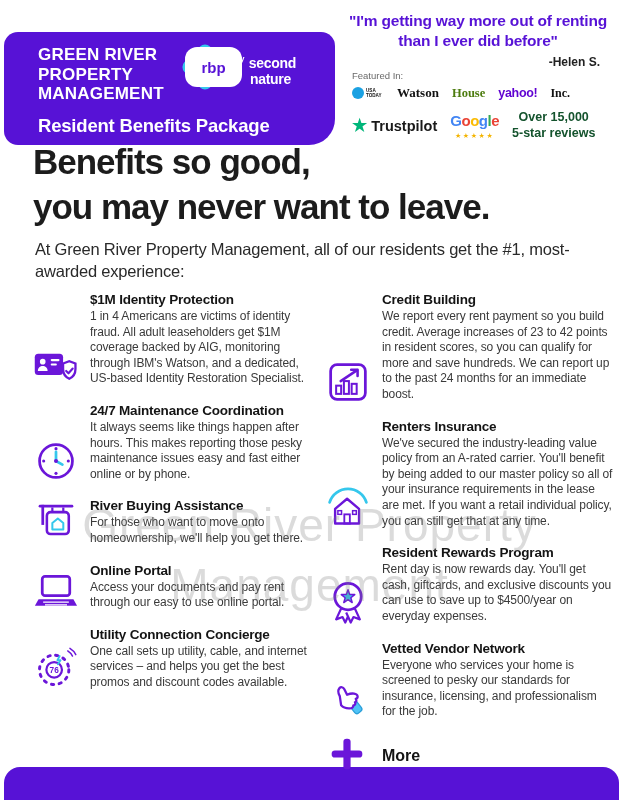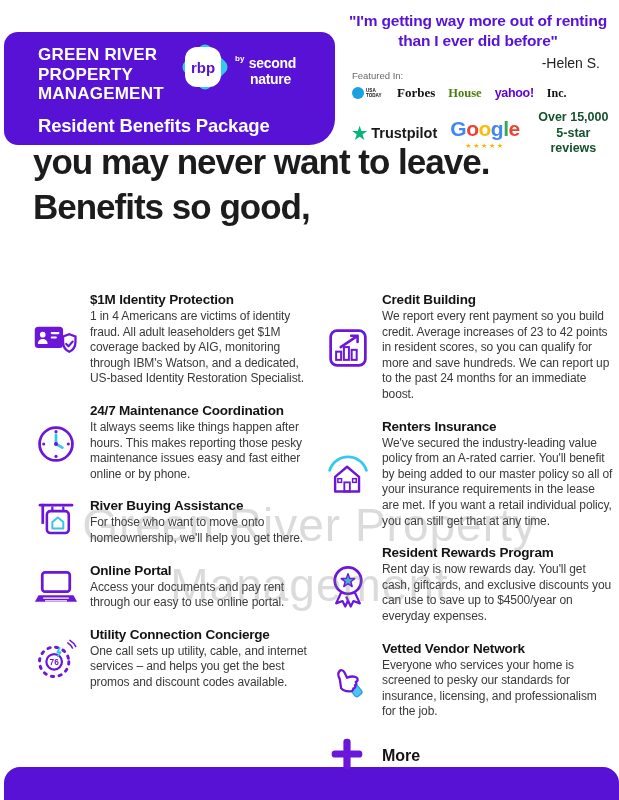"rbp" .rbp-box { width: 36px -> 57px }
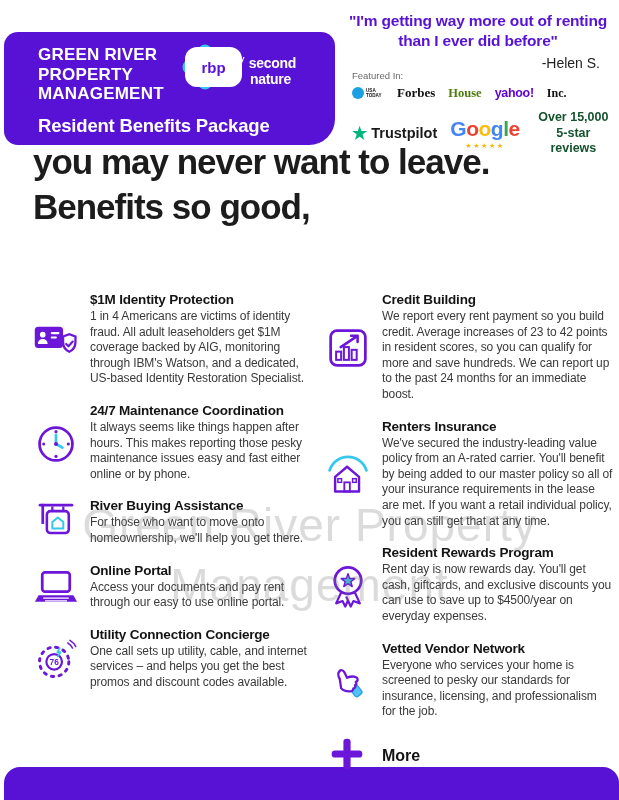"-Helen S." .author { font-size: 14px -> 12px; font-weight: 400 -> 700 }
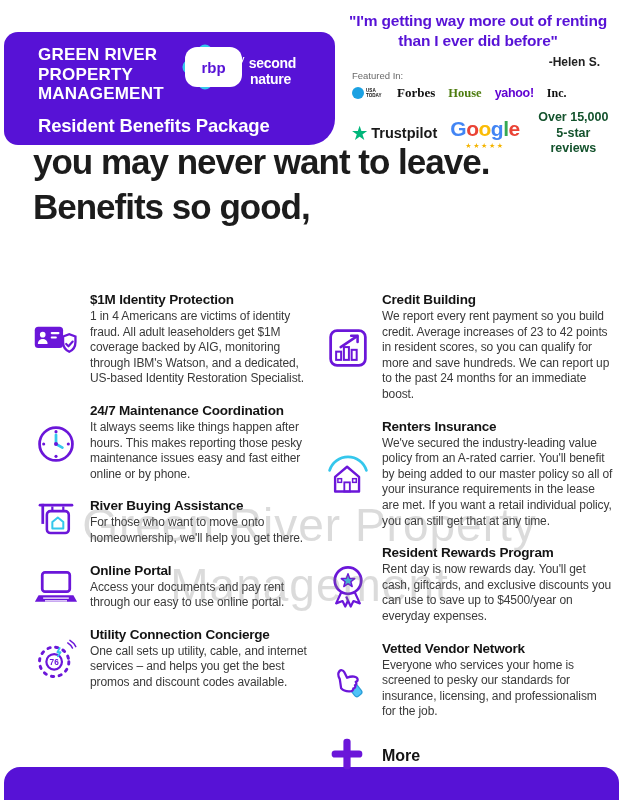"Forbes" span.forbes { text: Forbes -> Watson }
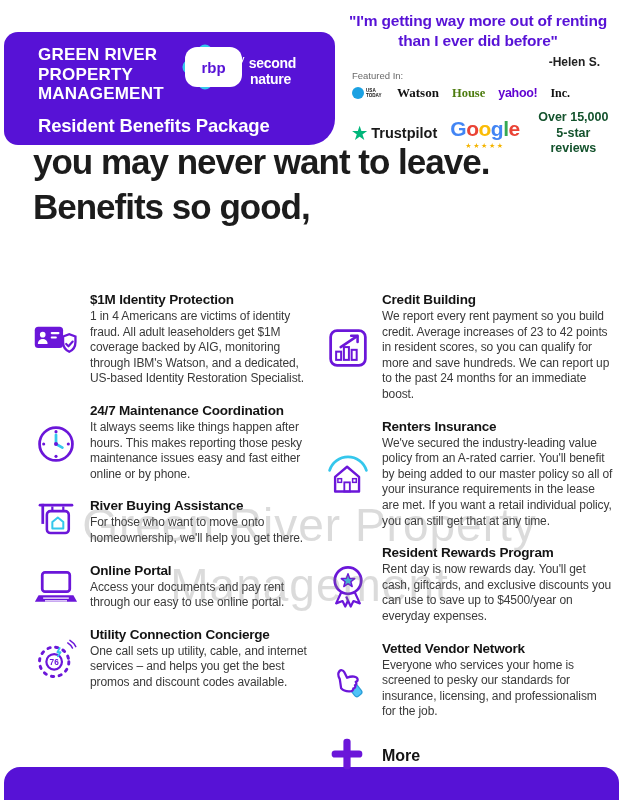"Google" .google-word { font-size: 21px -> 15px }
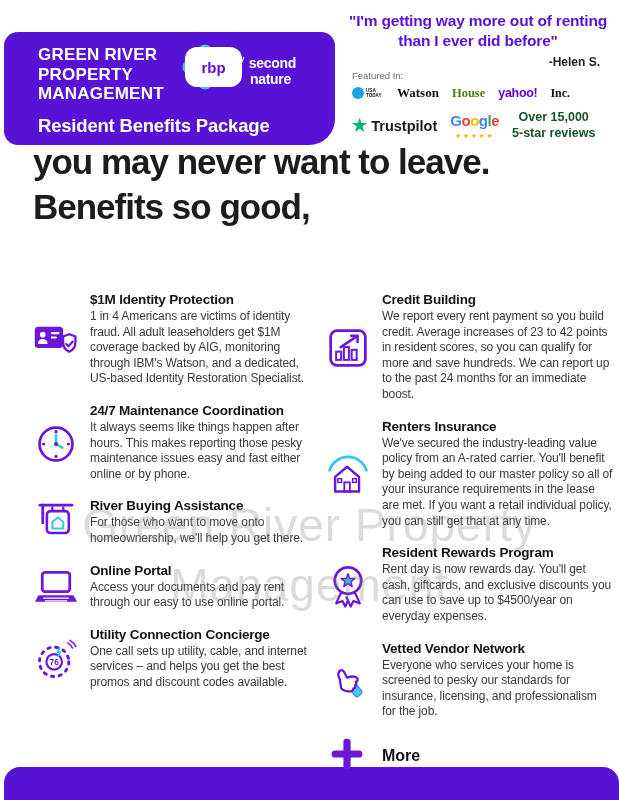"you may never want to" div { order: before "Benefits so good," -> after "Benefits so good," }
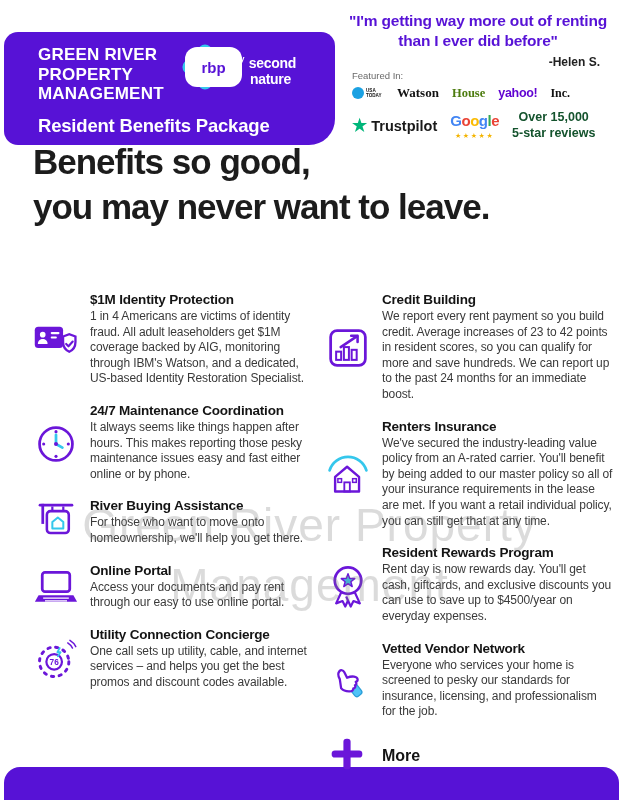"At Green River Property Management," p.intro { html: none -> <p>At Green River Property Management, all of our residents get the #1, most-awarded experience:</p> }
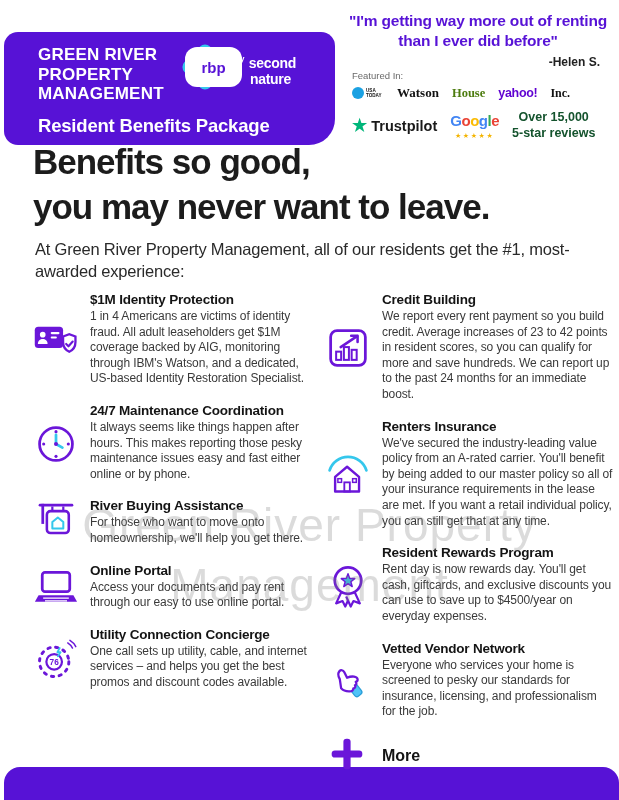"76" .bicon { align-items: center -> flex-end }
